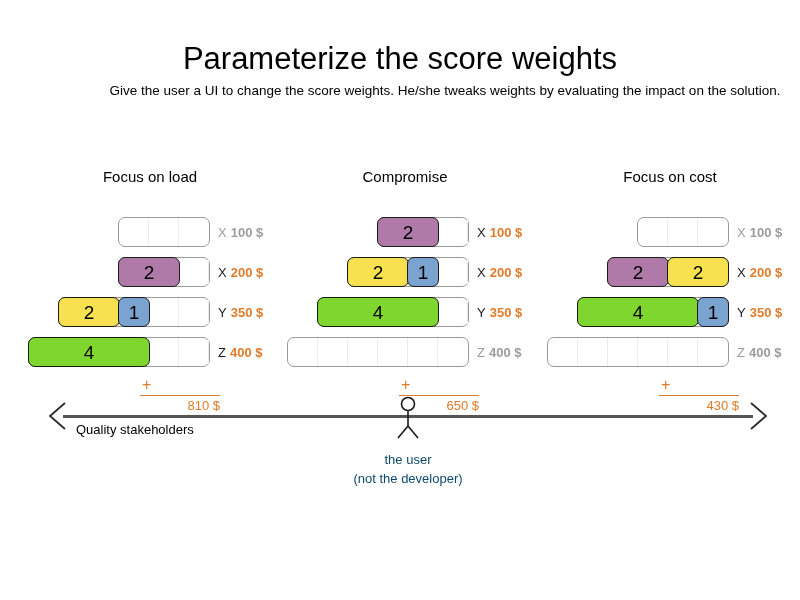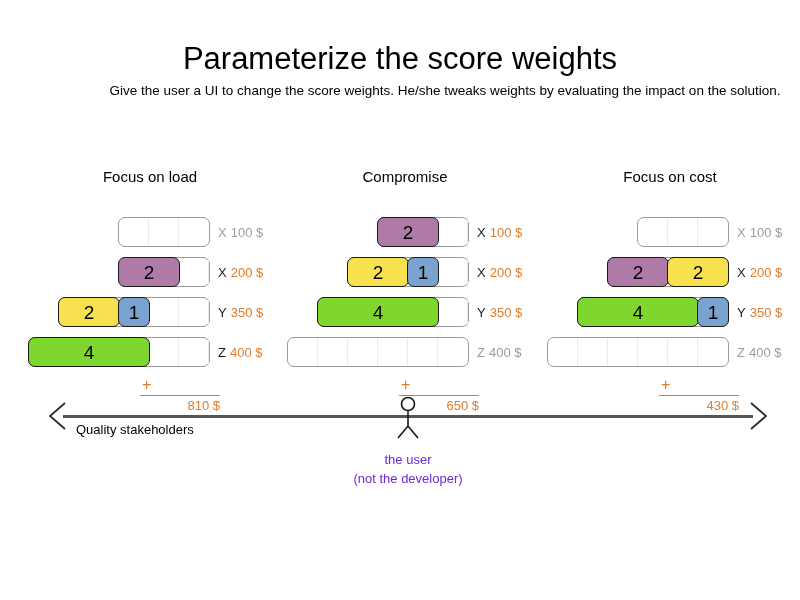"100 $" .row-label .amount { font-weight: none -> bold }
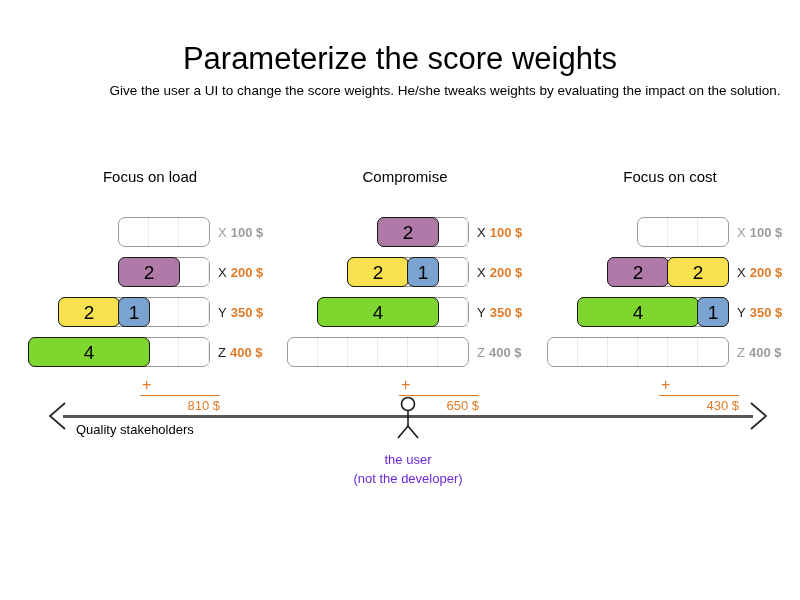"the user" .figure-caption { color: #6d28d9 -> #0c4a6e }
